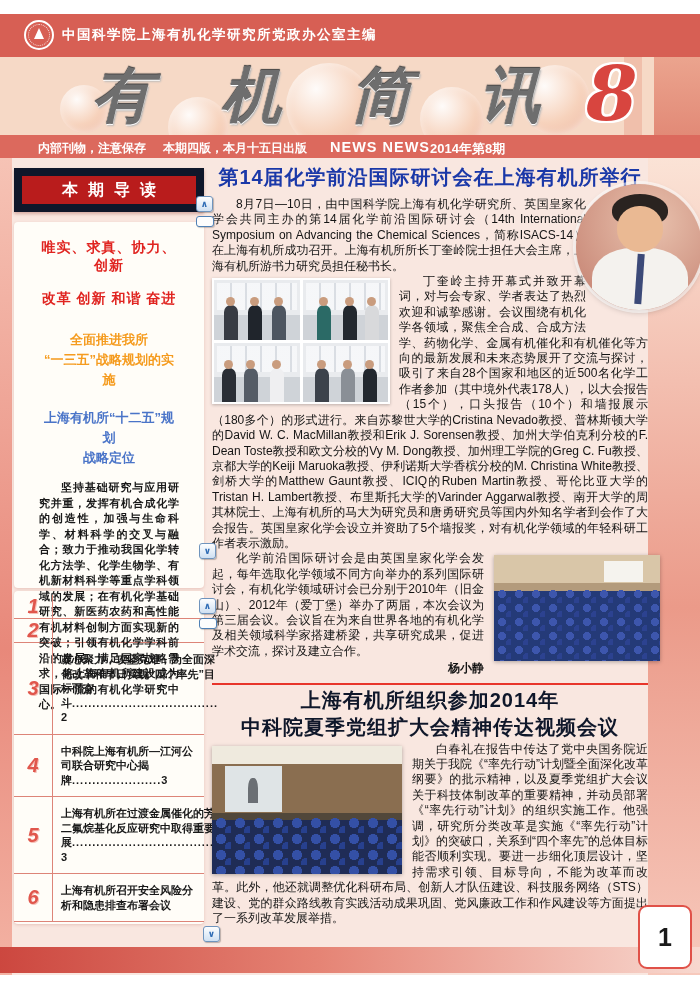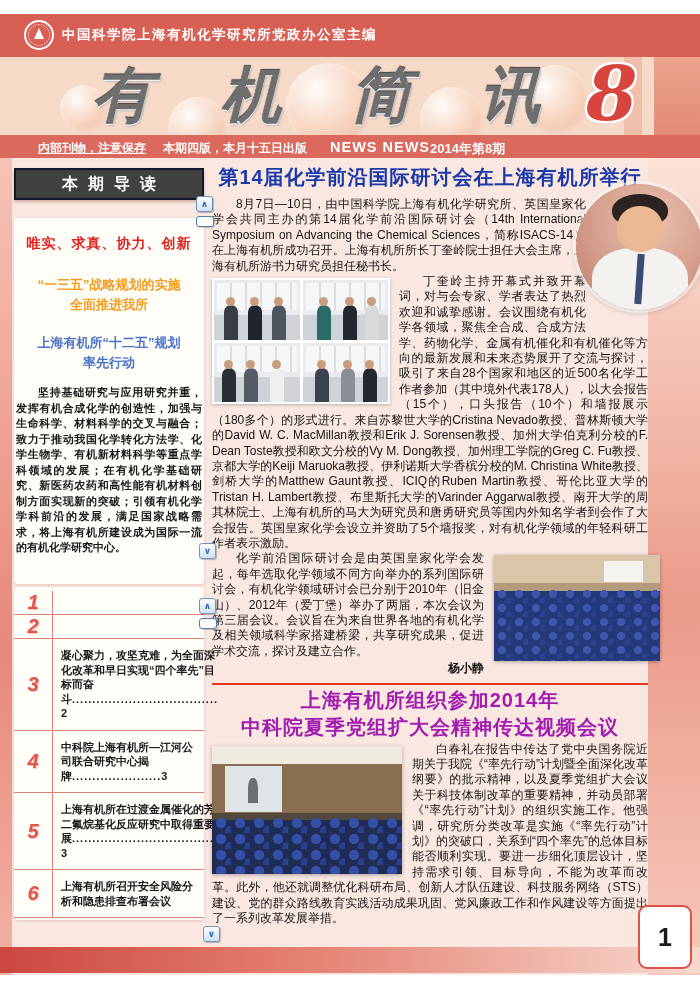"内部刊物，注意保存" .bi-keep { text-decoration: underline -> none }
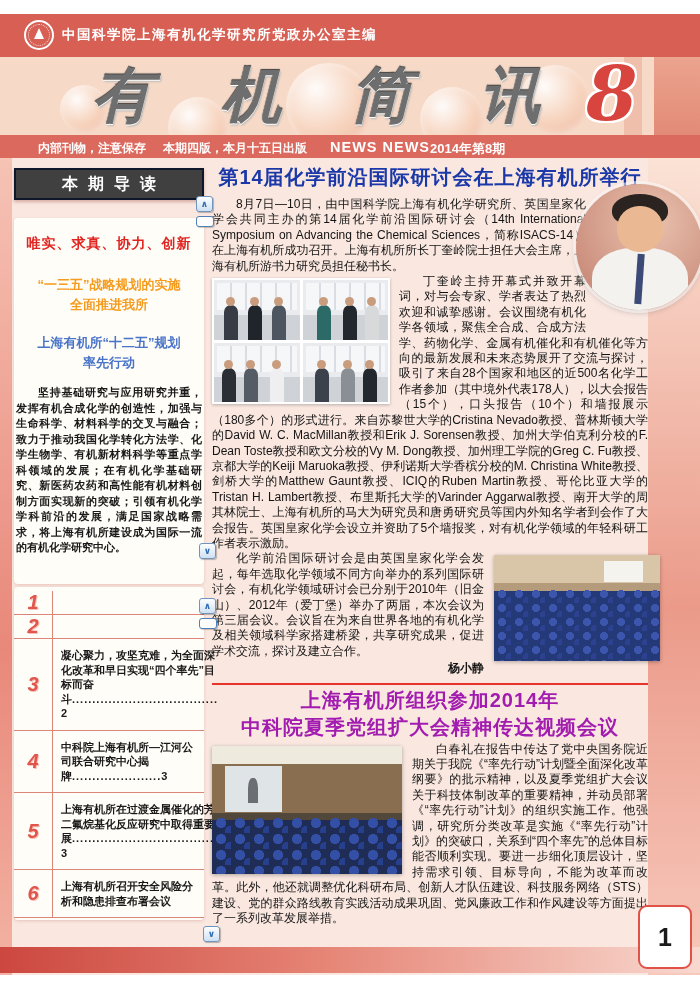"本期导读" .side-banner { background: #404040 -> #b91c1c; border: 2px solid #0f172a -> 8px solid #0f172a }
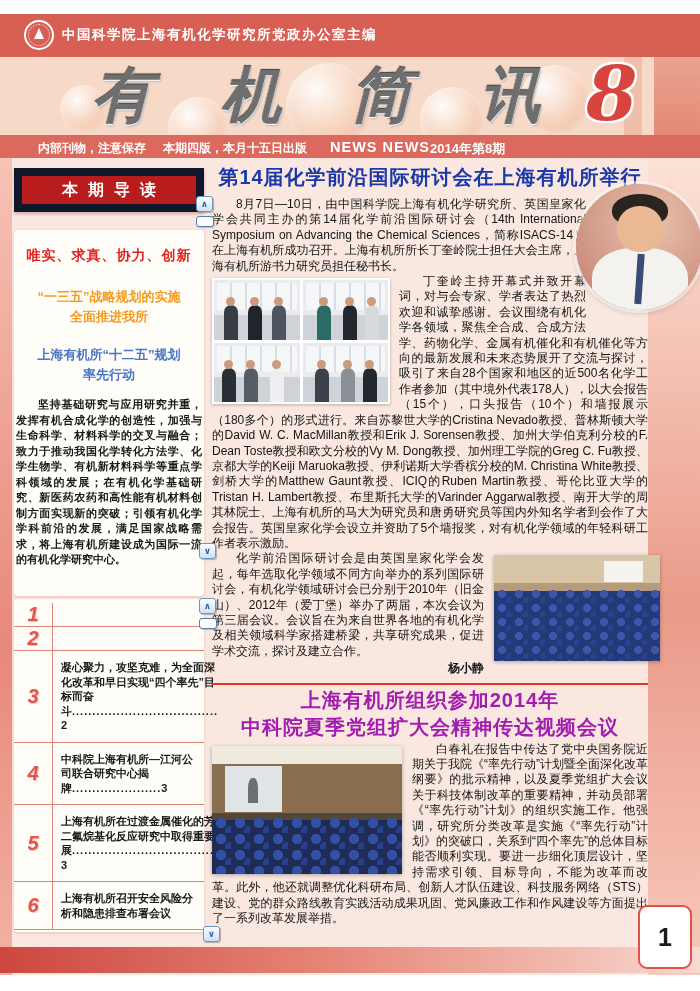"唯实、求真、协力、创新" .panel-guide { margin-top: 18px -> 10px; padding: 2px 2px -> 2px 25px }
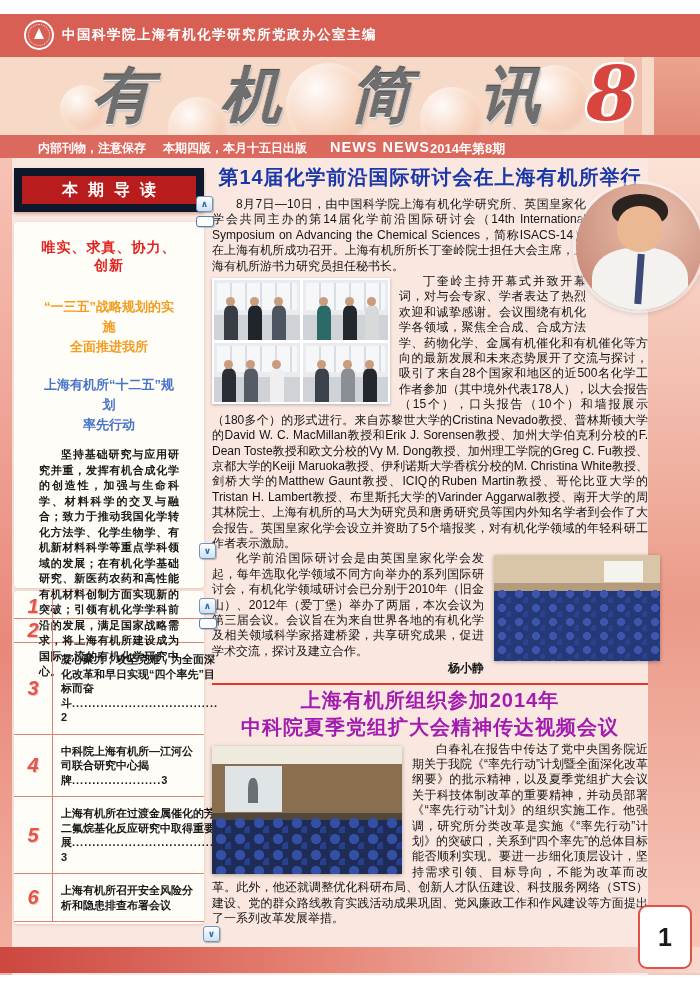"改革 创新 和谐 奋进" div.slogan-red { html: none -> <div>改革 创新 和谐 奋进</div> }
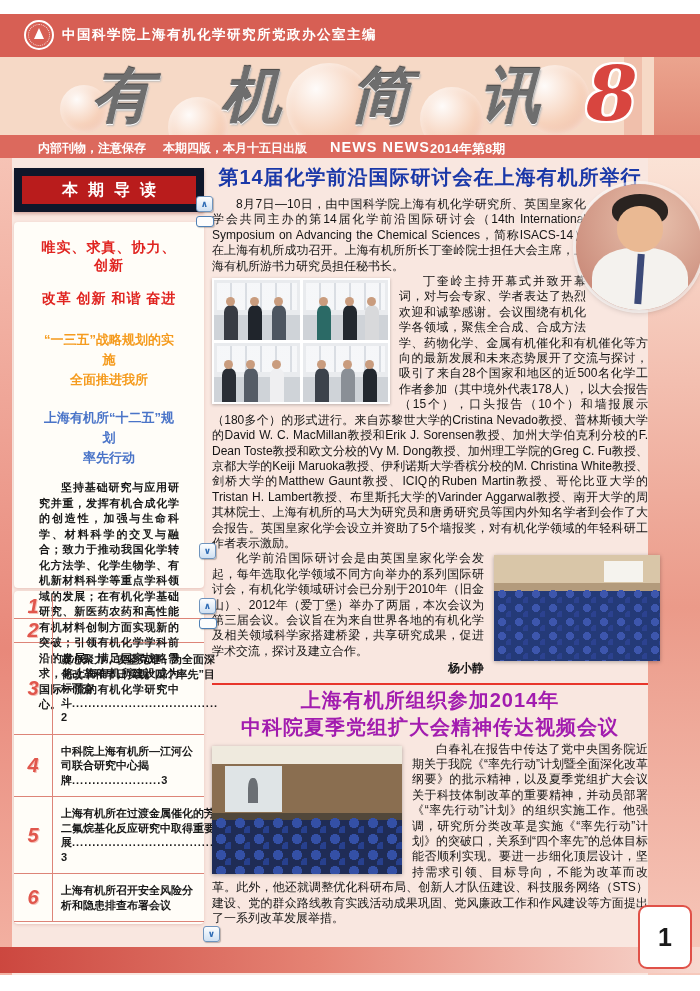"“一三五”战略规划的实施" div { order: before "全面推进我所" -> after "全面推进我所" }
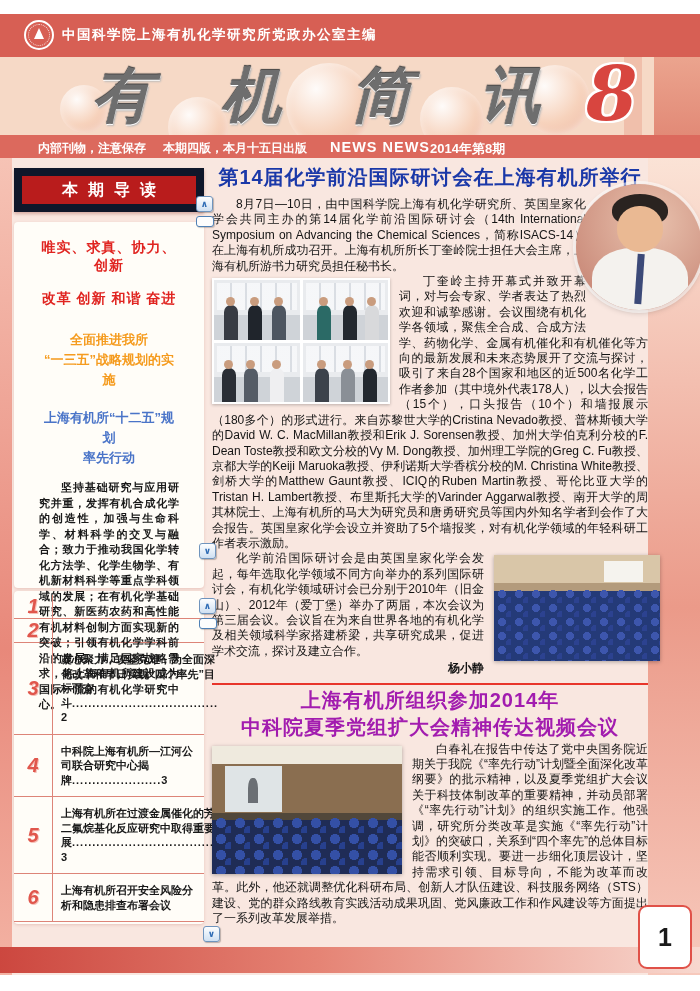"率先行动" div { text: 率先行动 -> 战略定位 }
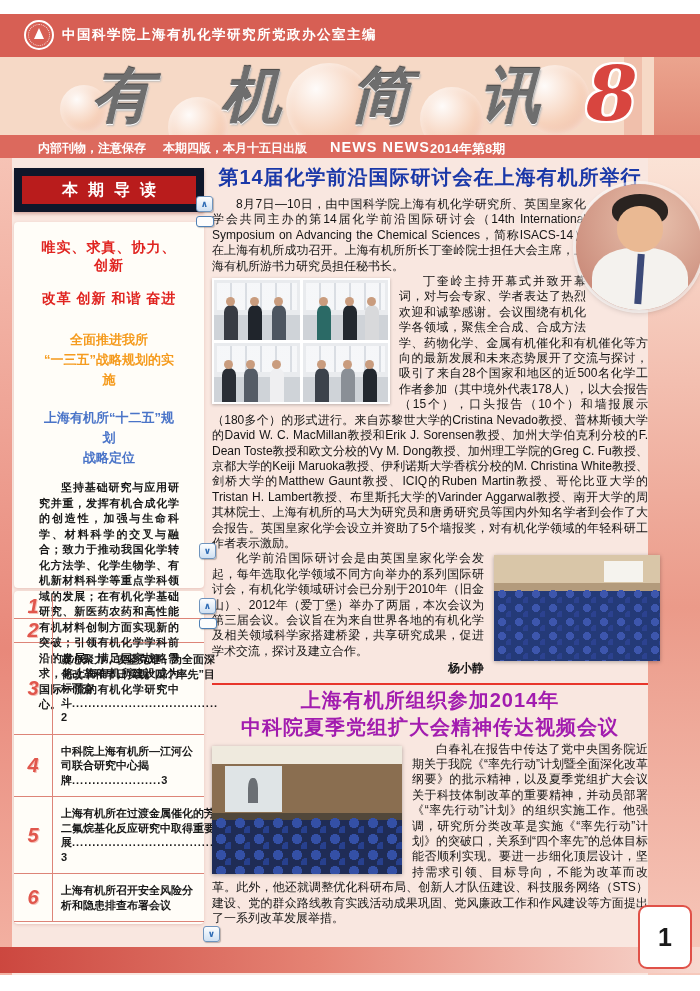"上海有机所组织参加2014年" .a2-title { color: #a21caf -> #0f172a }
